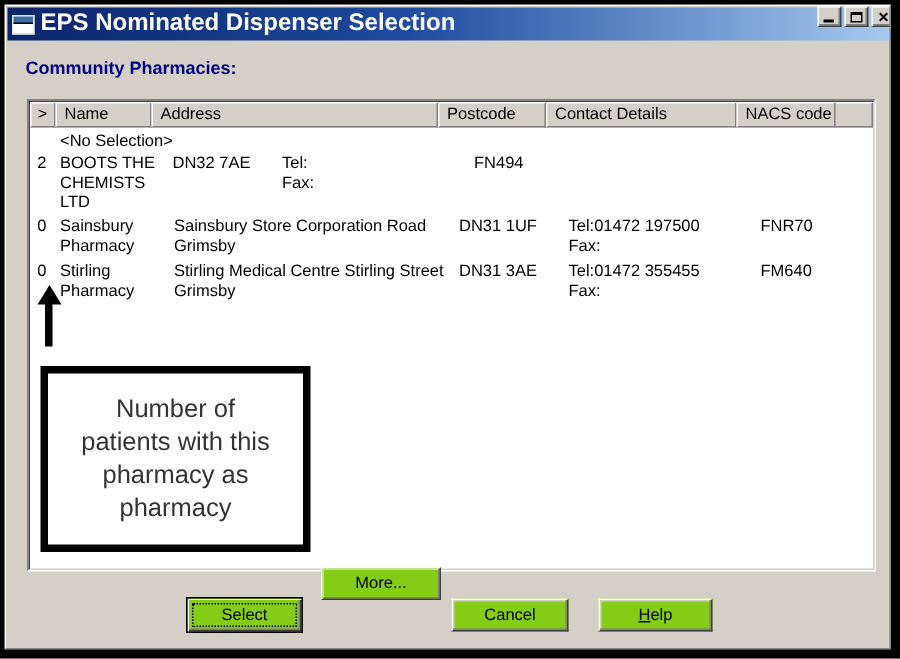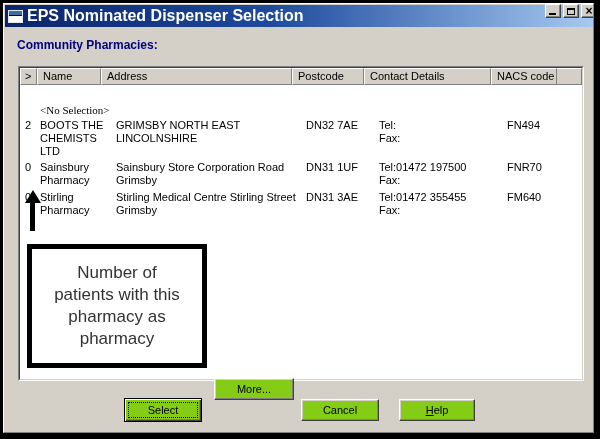"<No Selection>" .row-nosel { font-family: Liberation Serif, serif -> none; margin-top: 19px -> 3px }
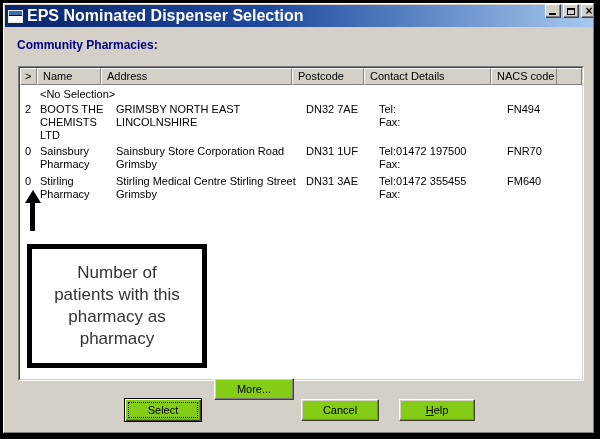"GRIMSBY NORTH EAST" div.c { html: <div> <span>GRIMSBY NORTH EAST</span> <span>LINCOLNSHIRE</span> </div> -> none }
